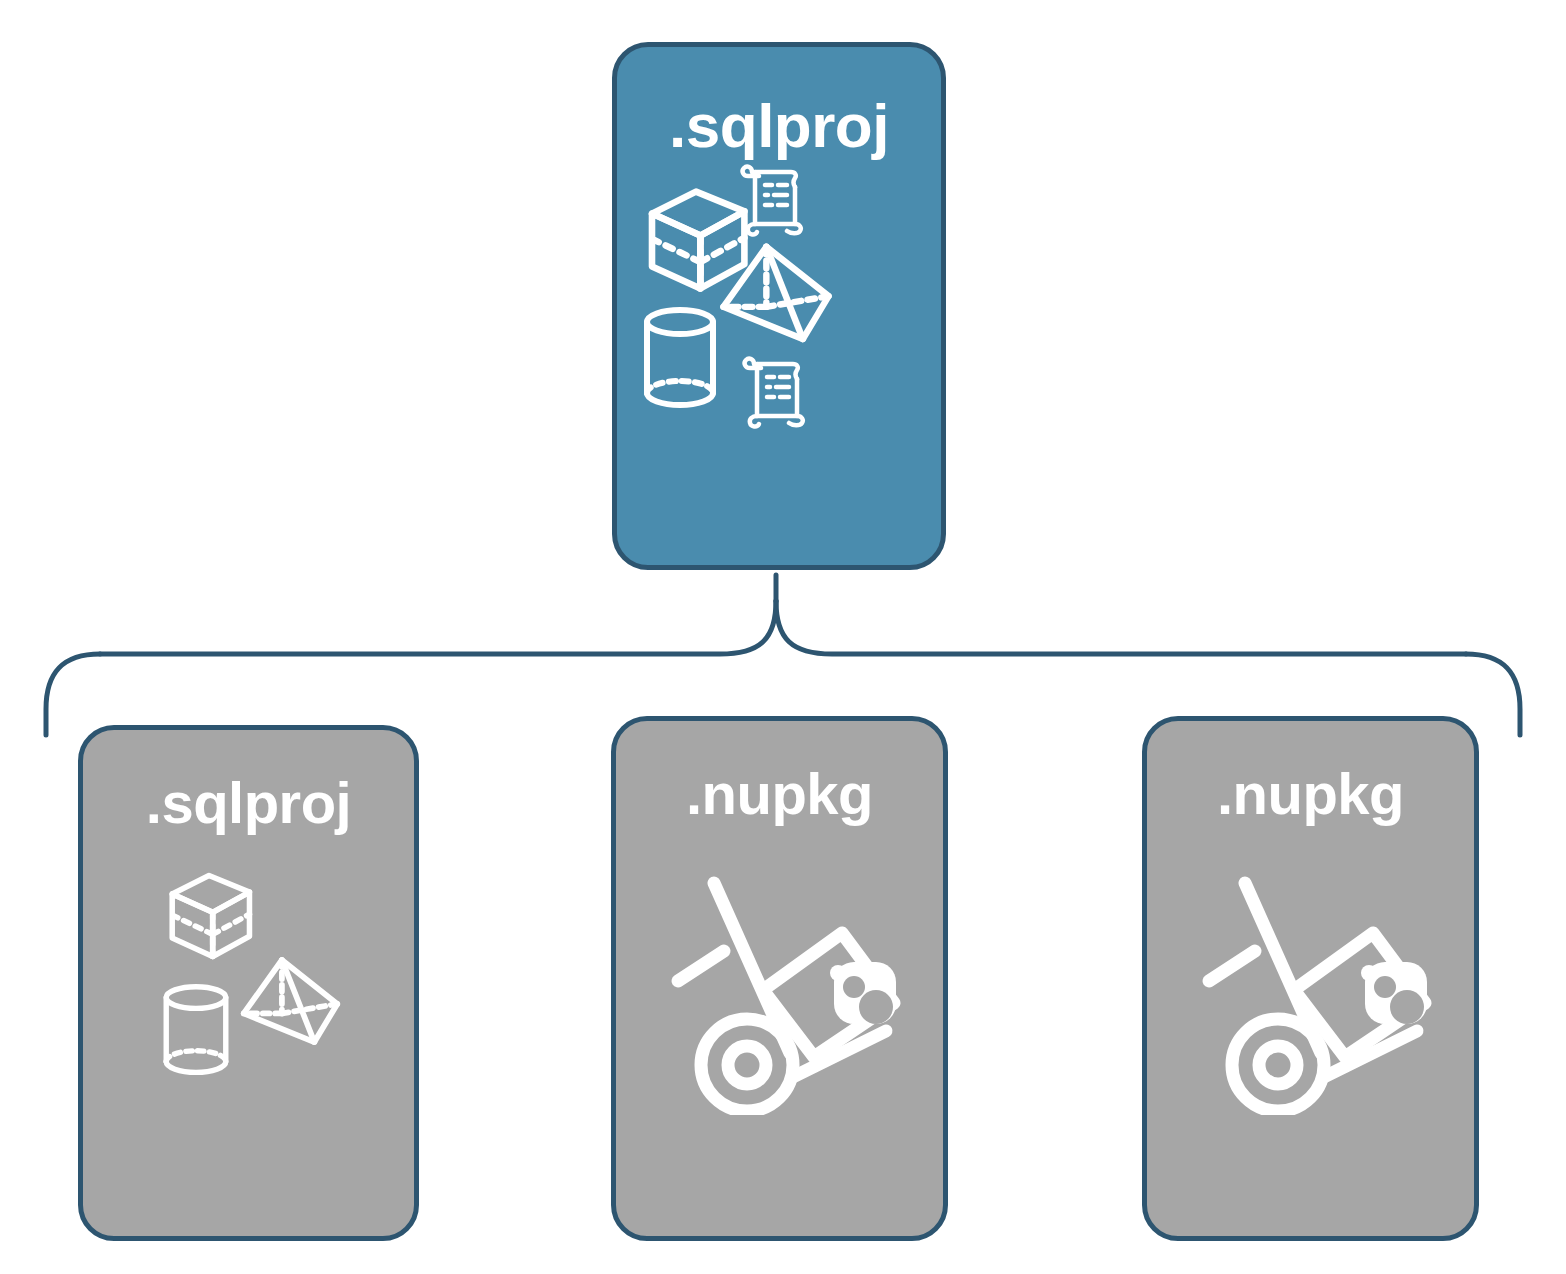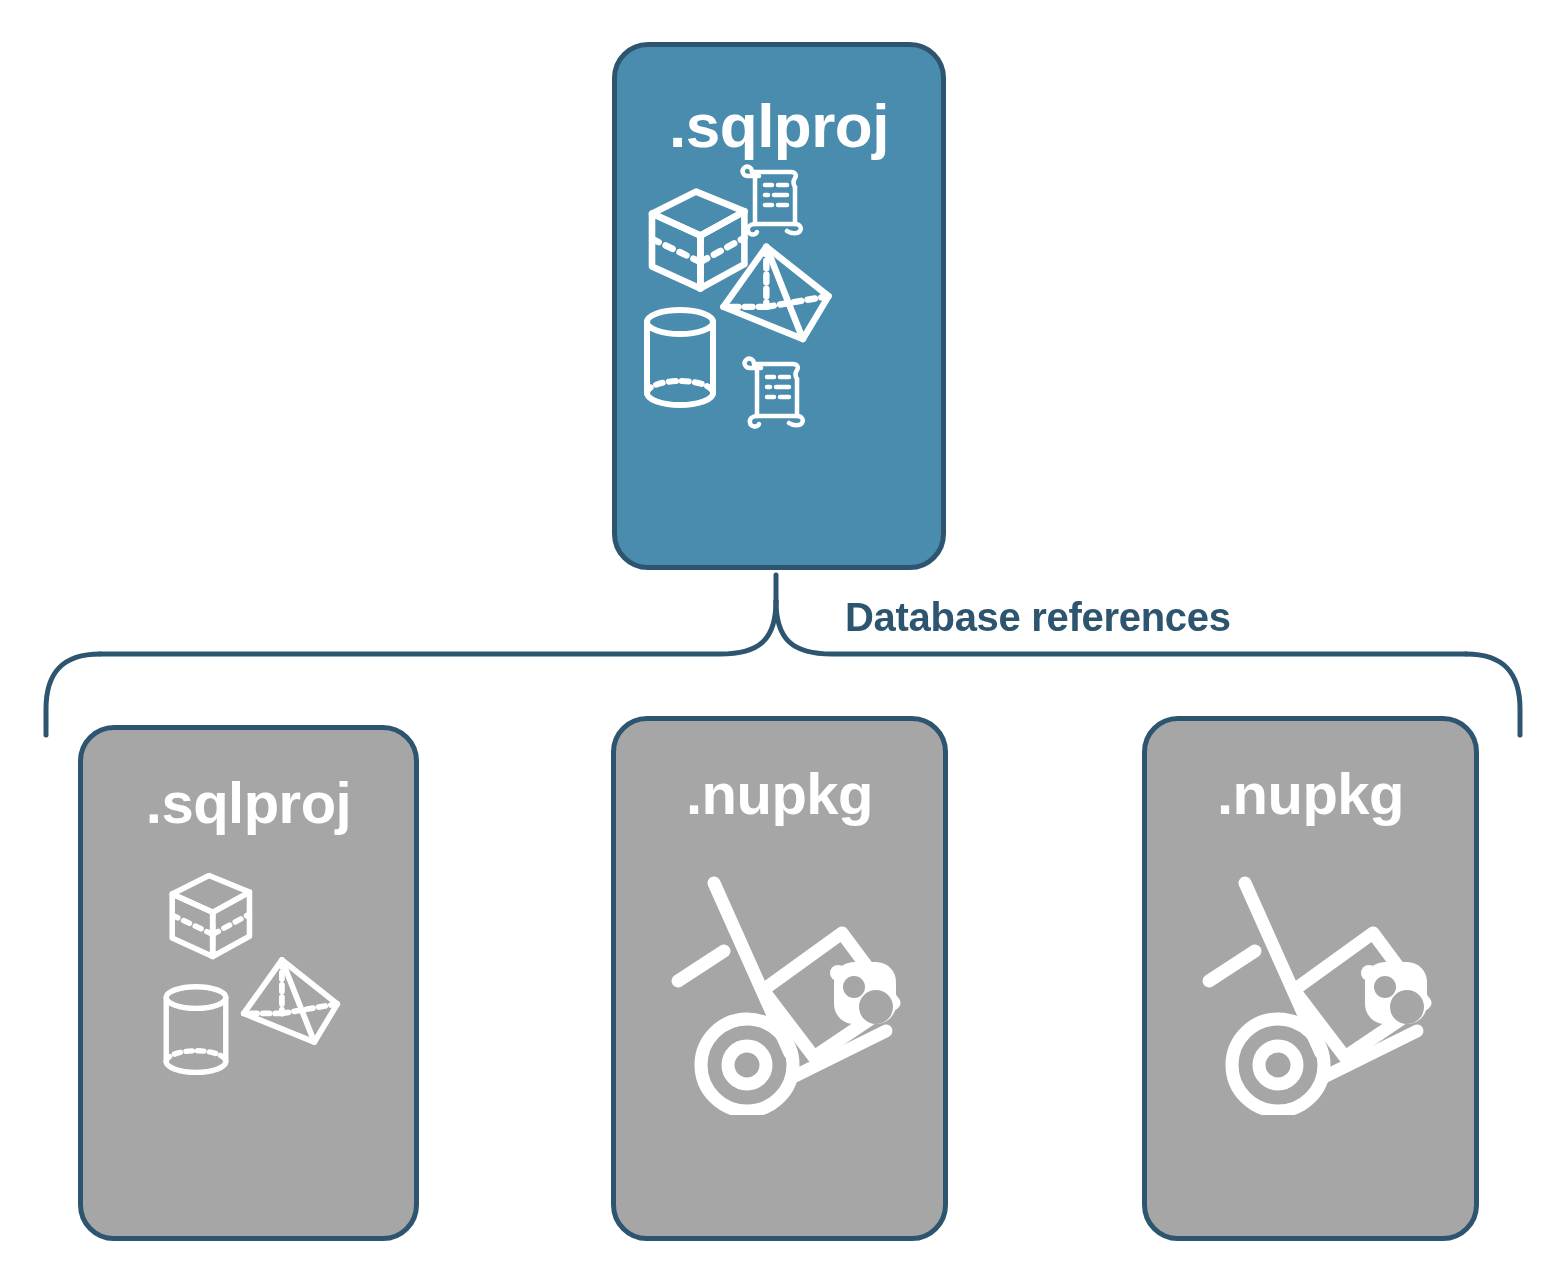"Database references" div { html: <div>Database references</div> -> none }
